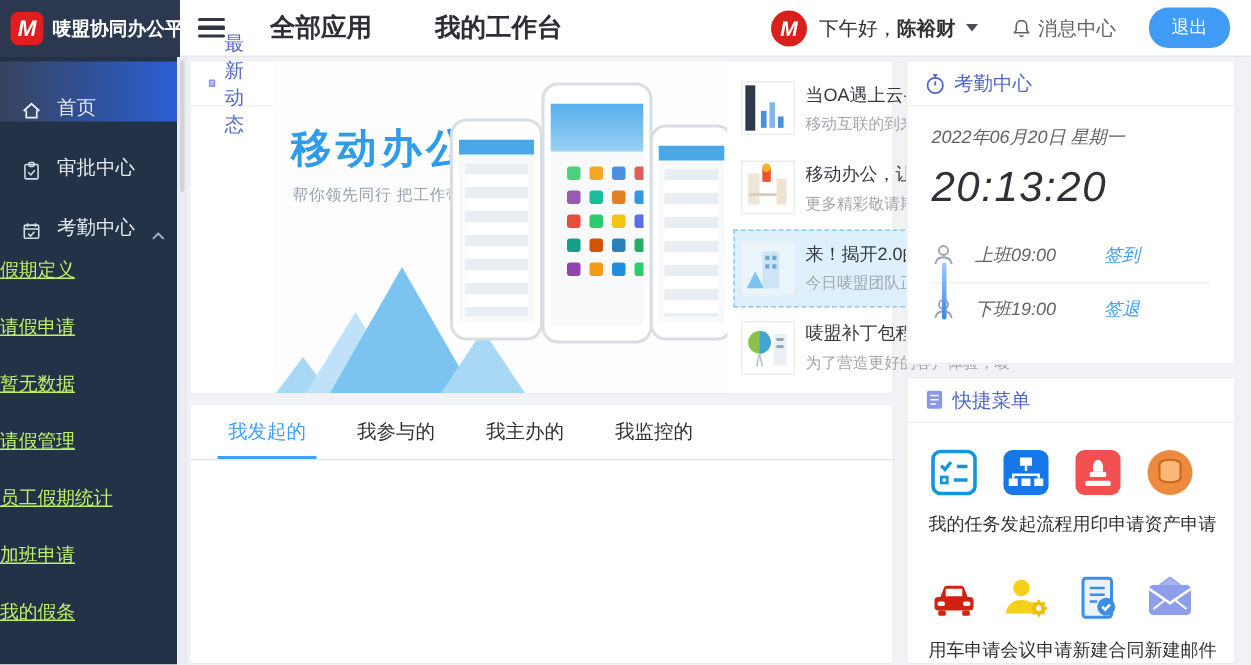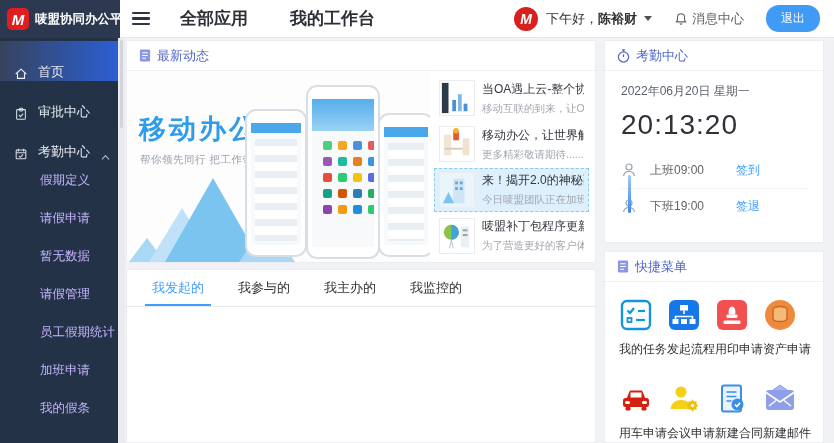"最新动态" .news-panel { flex-direction: column -> row }
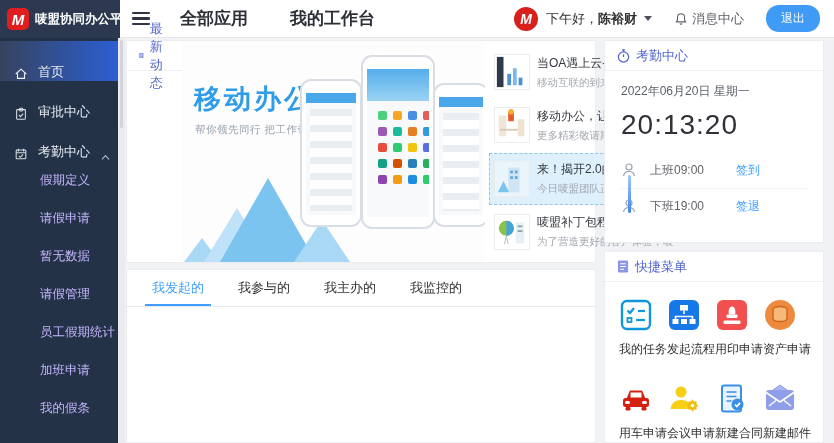"2022年06月20日 星期一" .att-body { font-style: none -> italic }
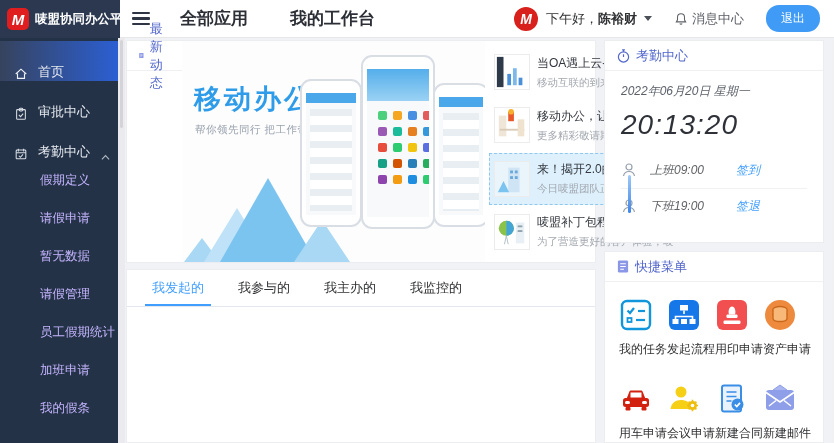"假期定义" .submenu-item { color: #c4b5fd -> #bef264; padding-left: 40px -> none; text-decoration: none -> underline }
